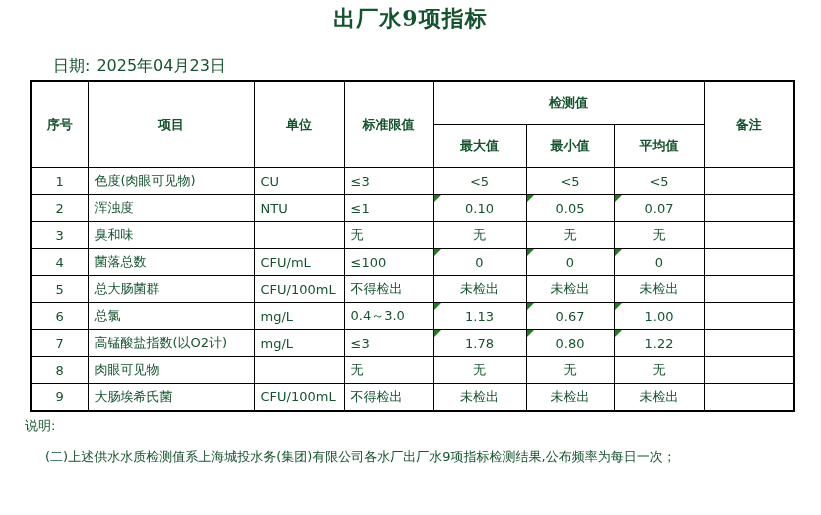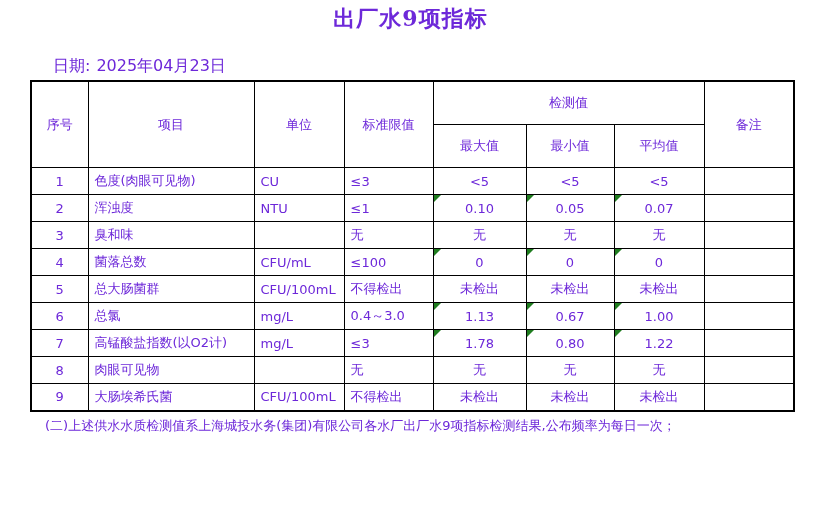"出厂水9项指标" .page { color: #6d28d9 -> #14532d }
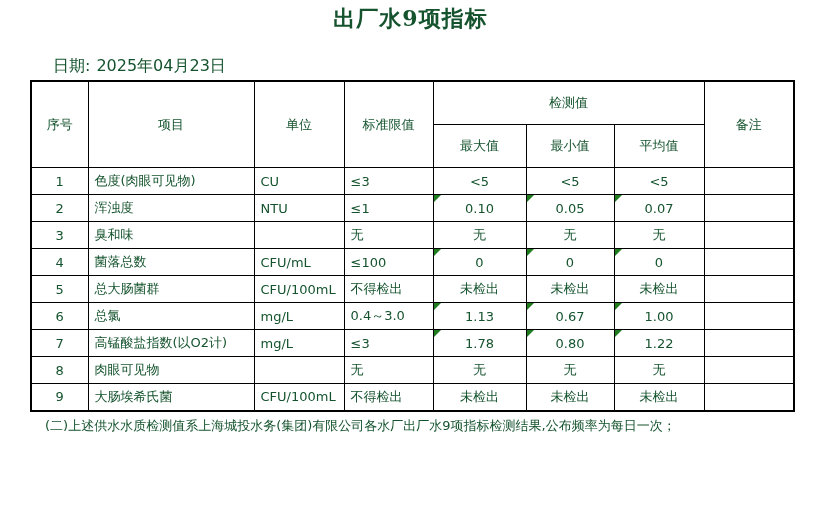"检测值" table.report th { font-weight: normal -> bold }
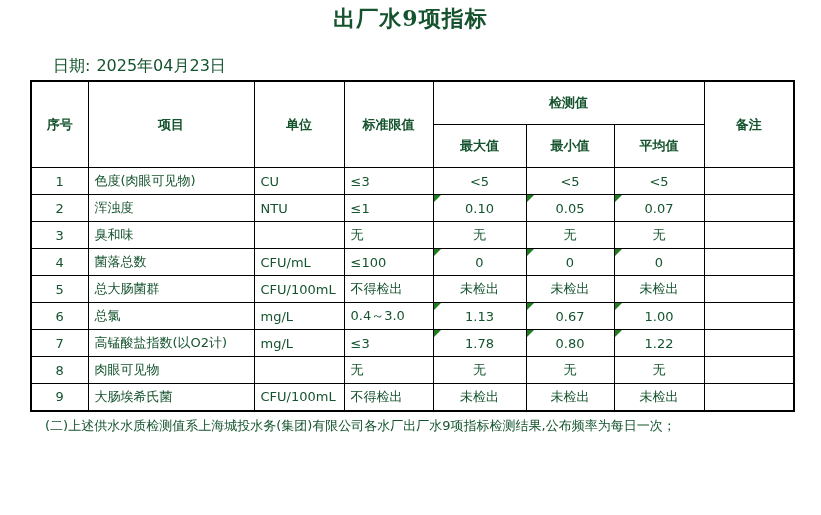"说明:" div.heading { html: none -> <div>说明:</div> }
